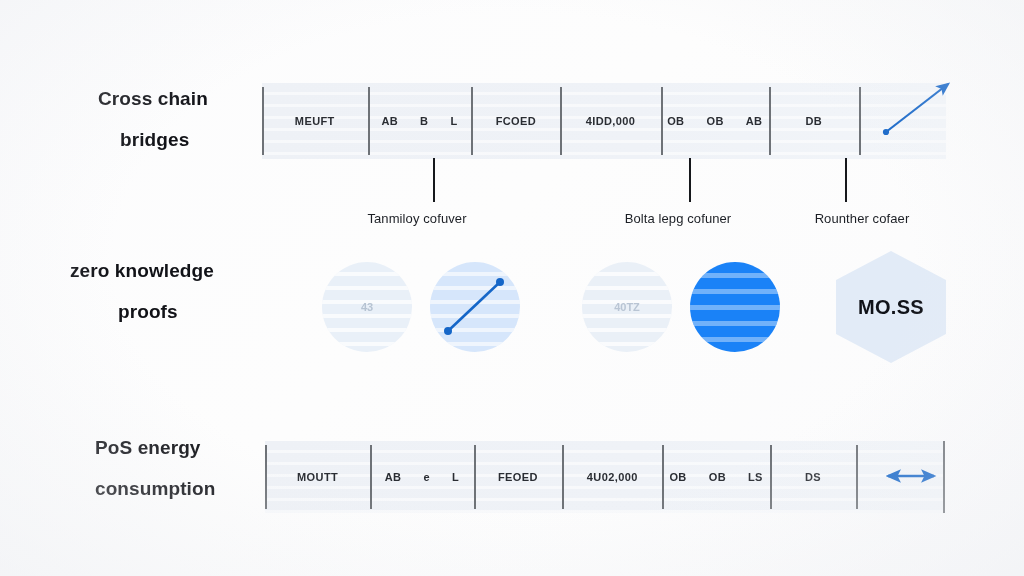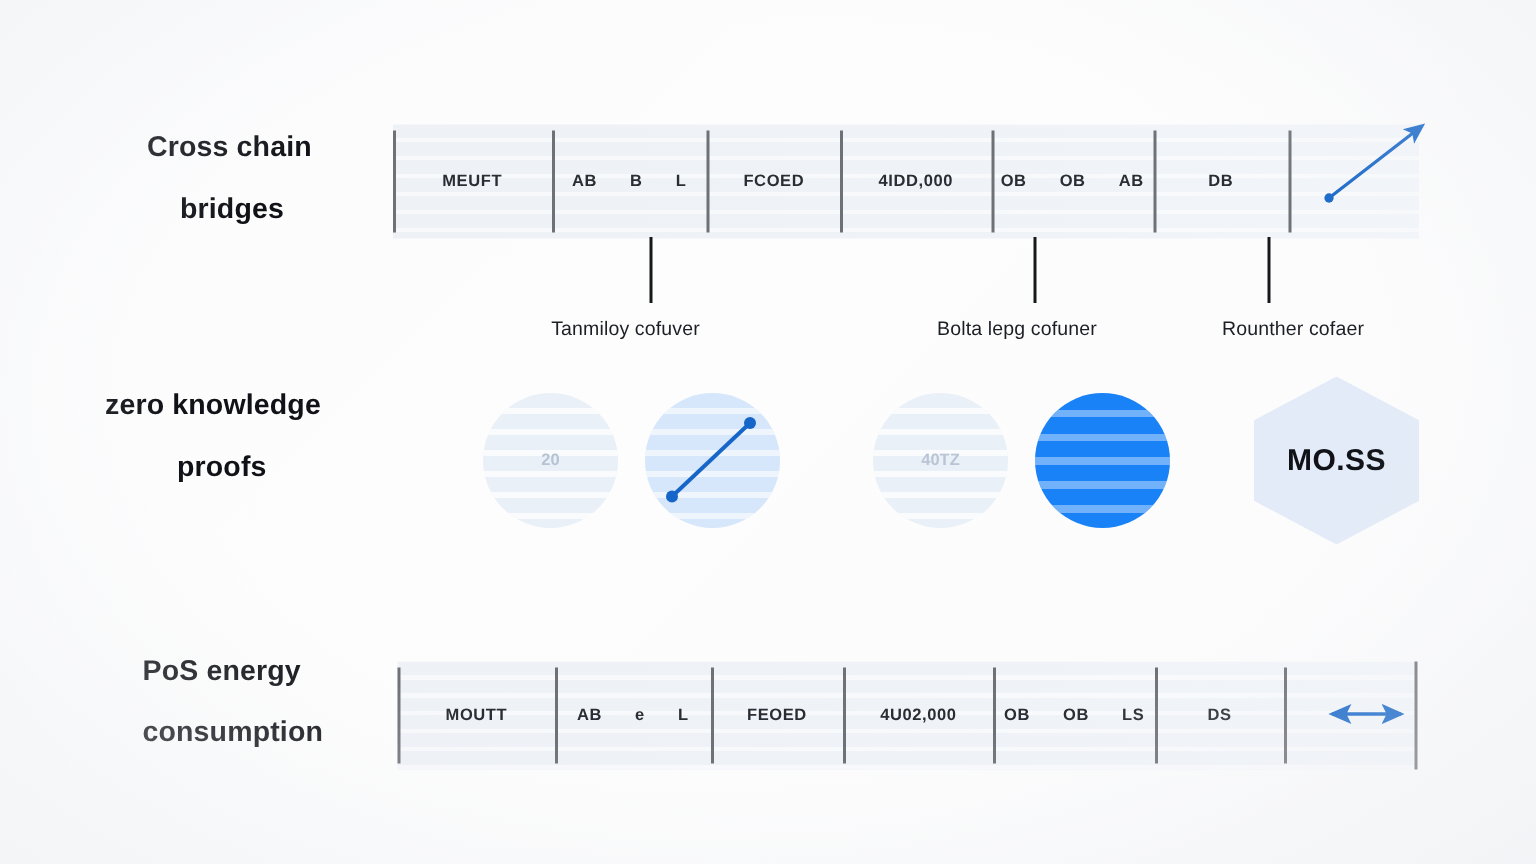"20" span.node-text { text: 20 -> 43 }
